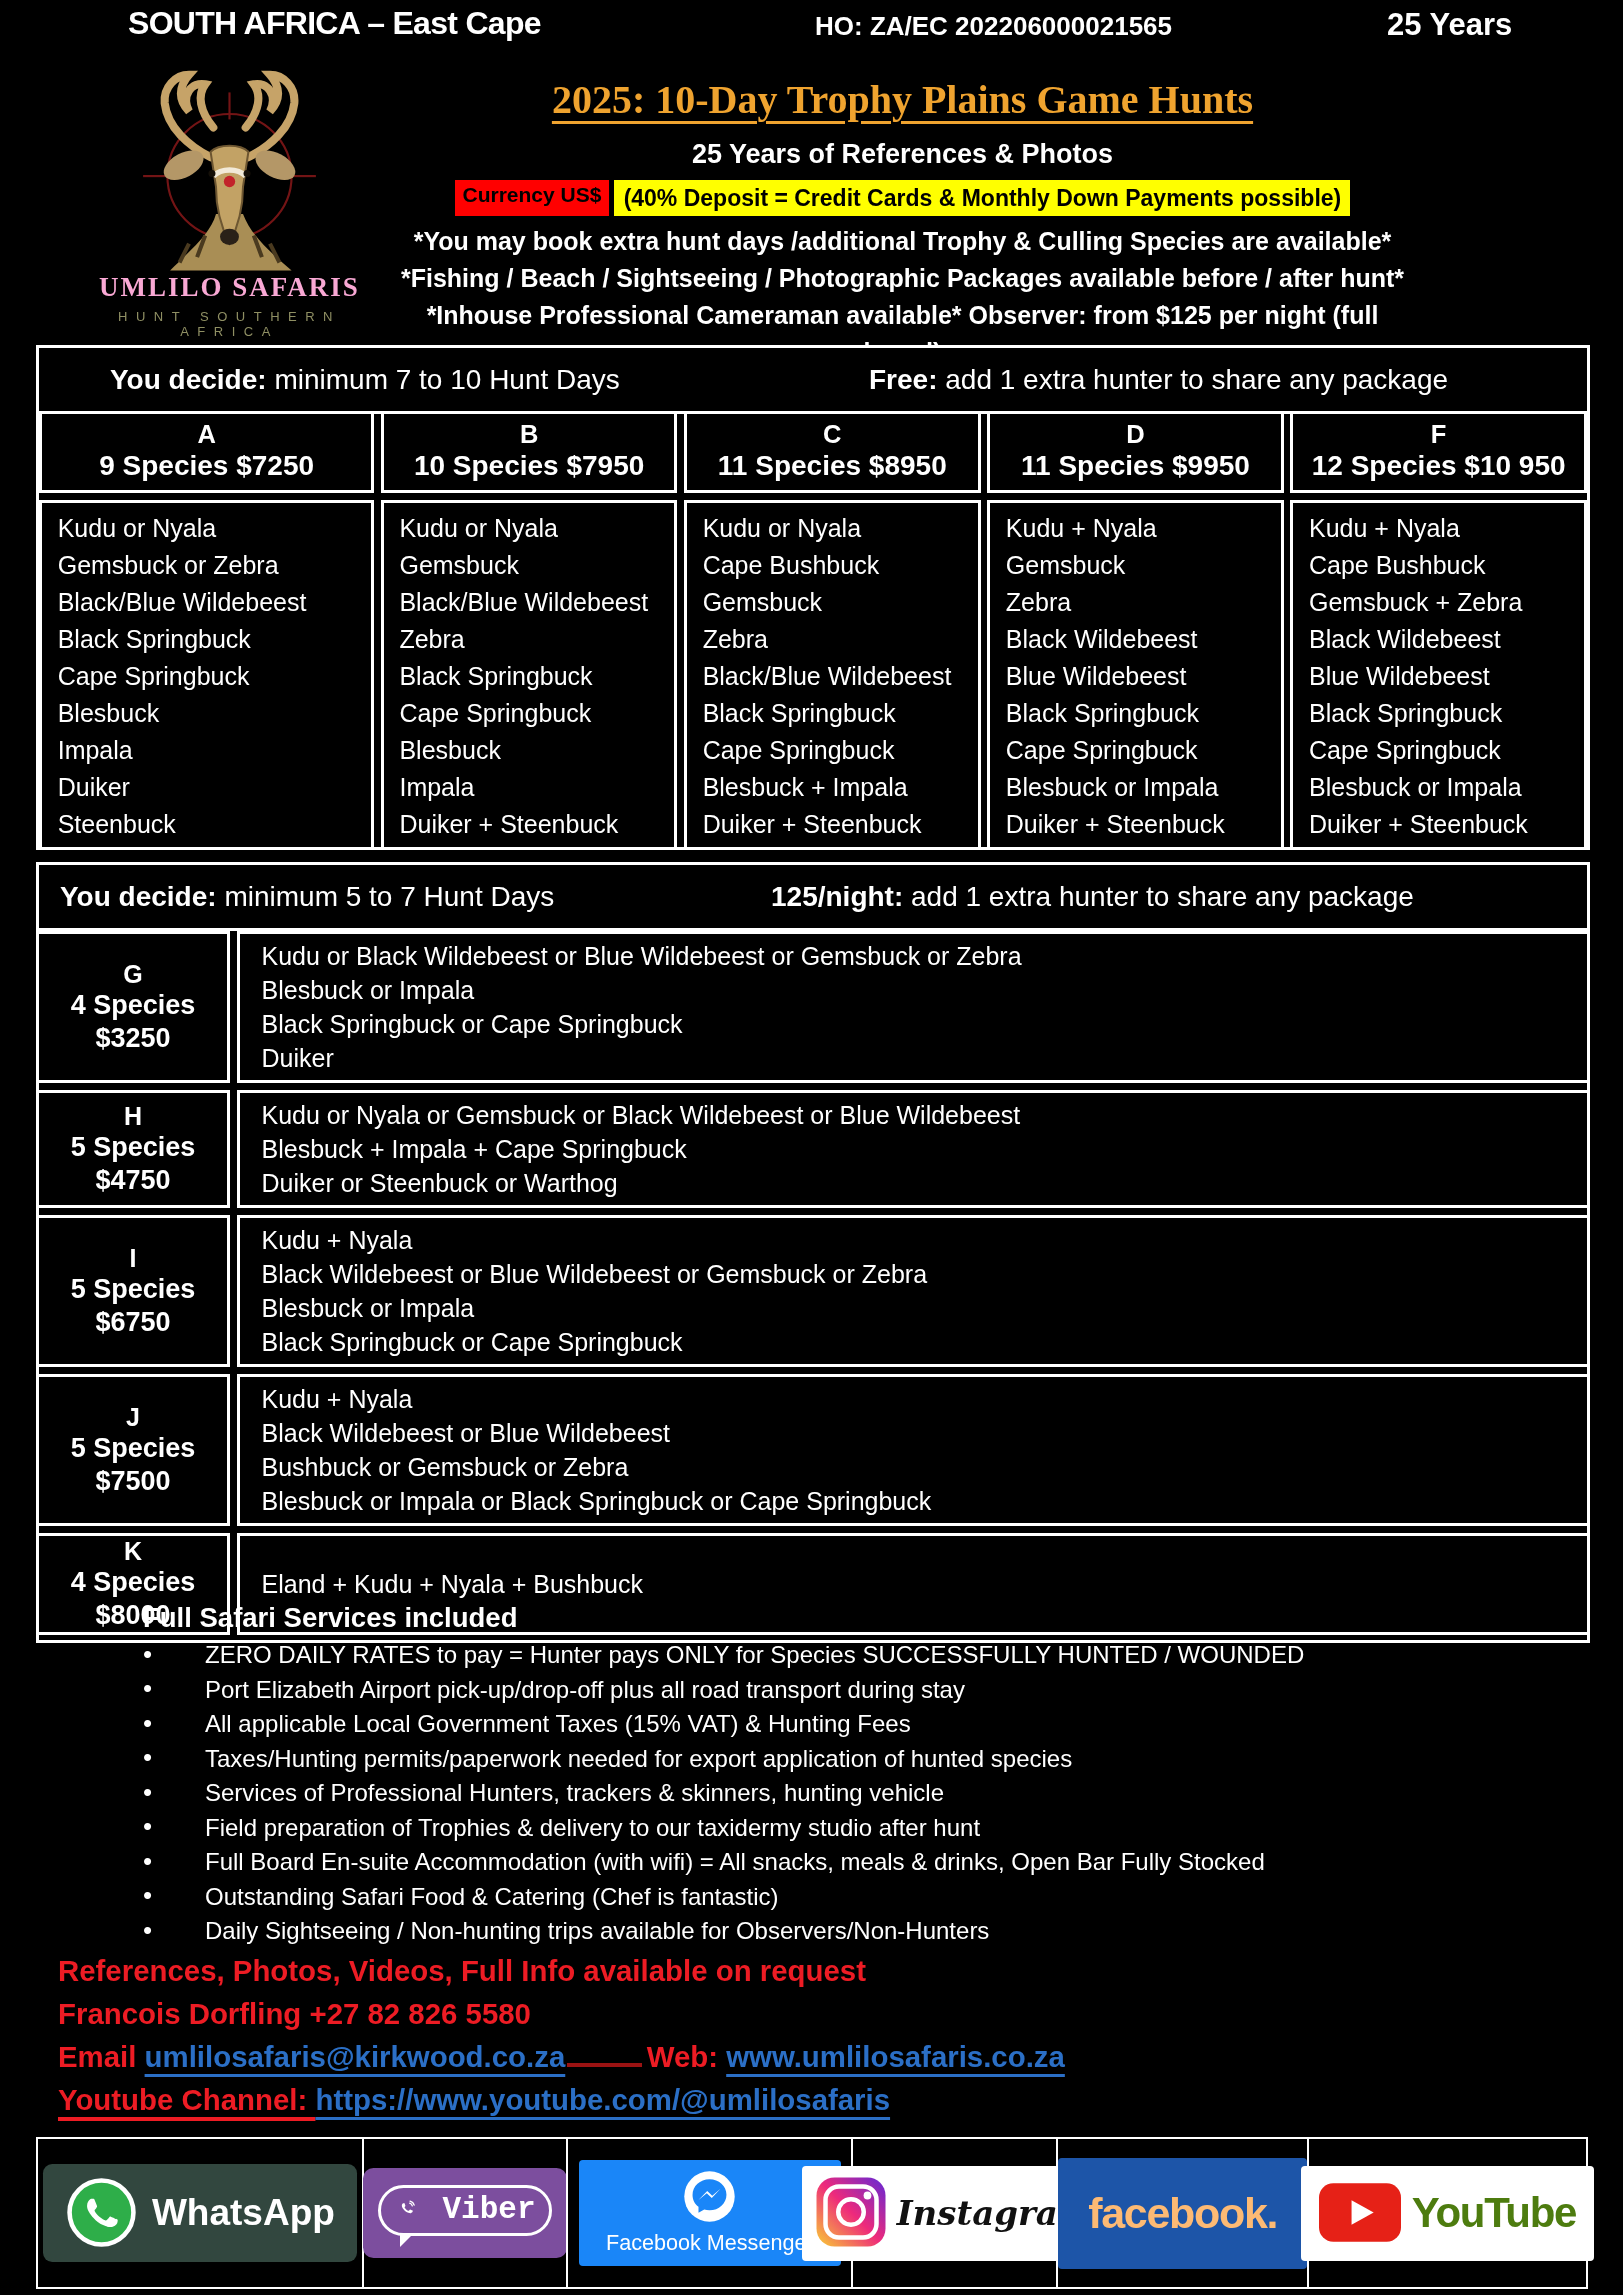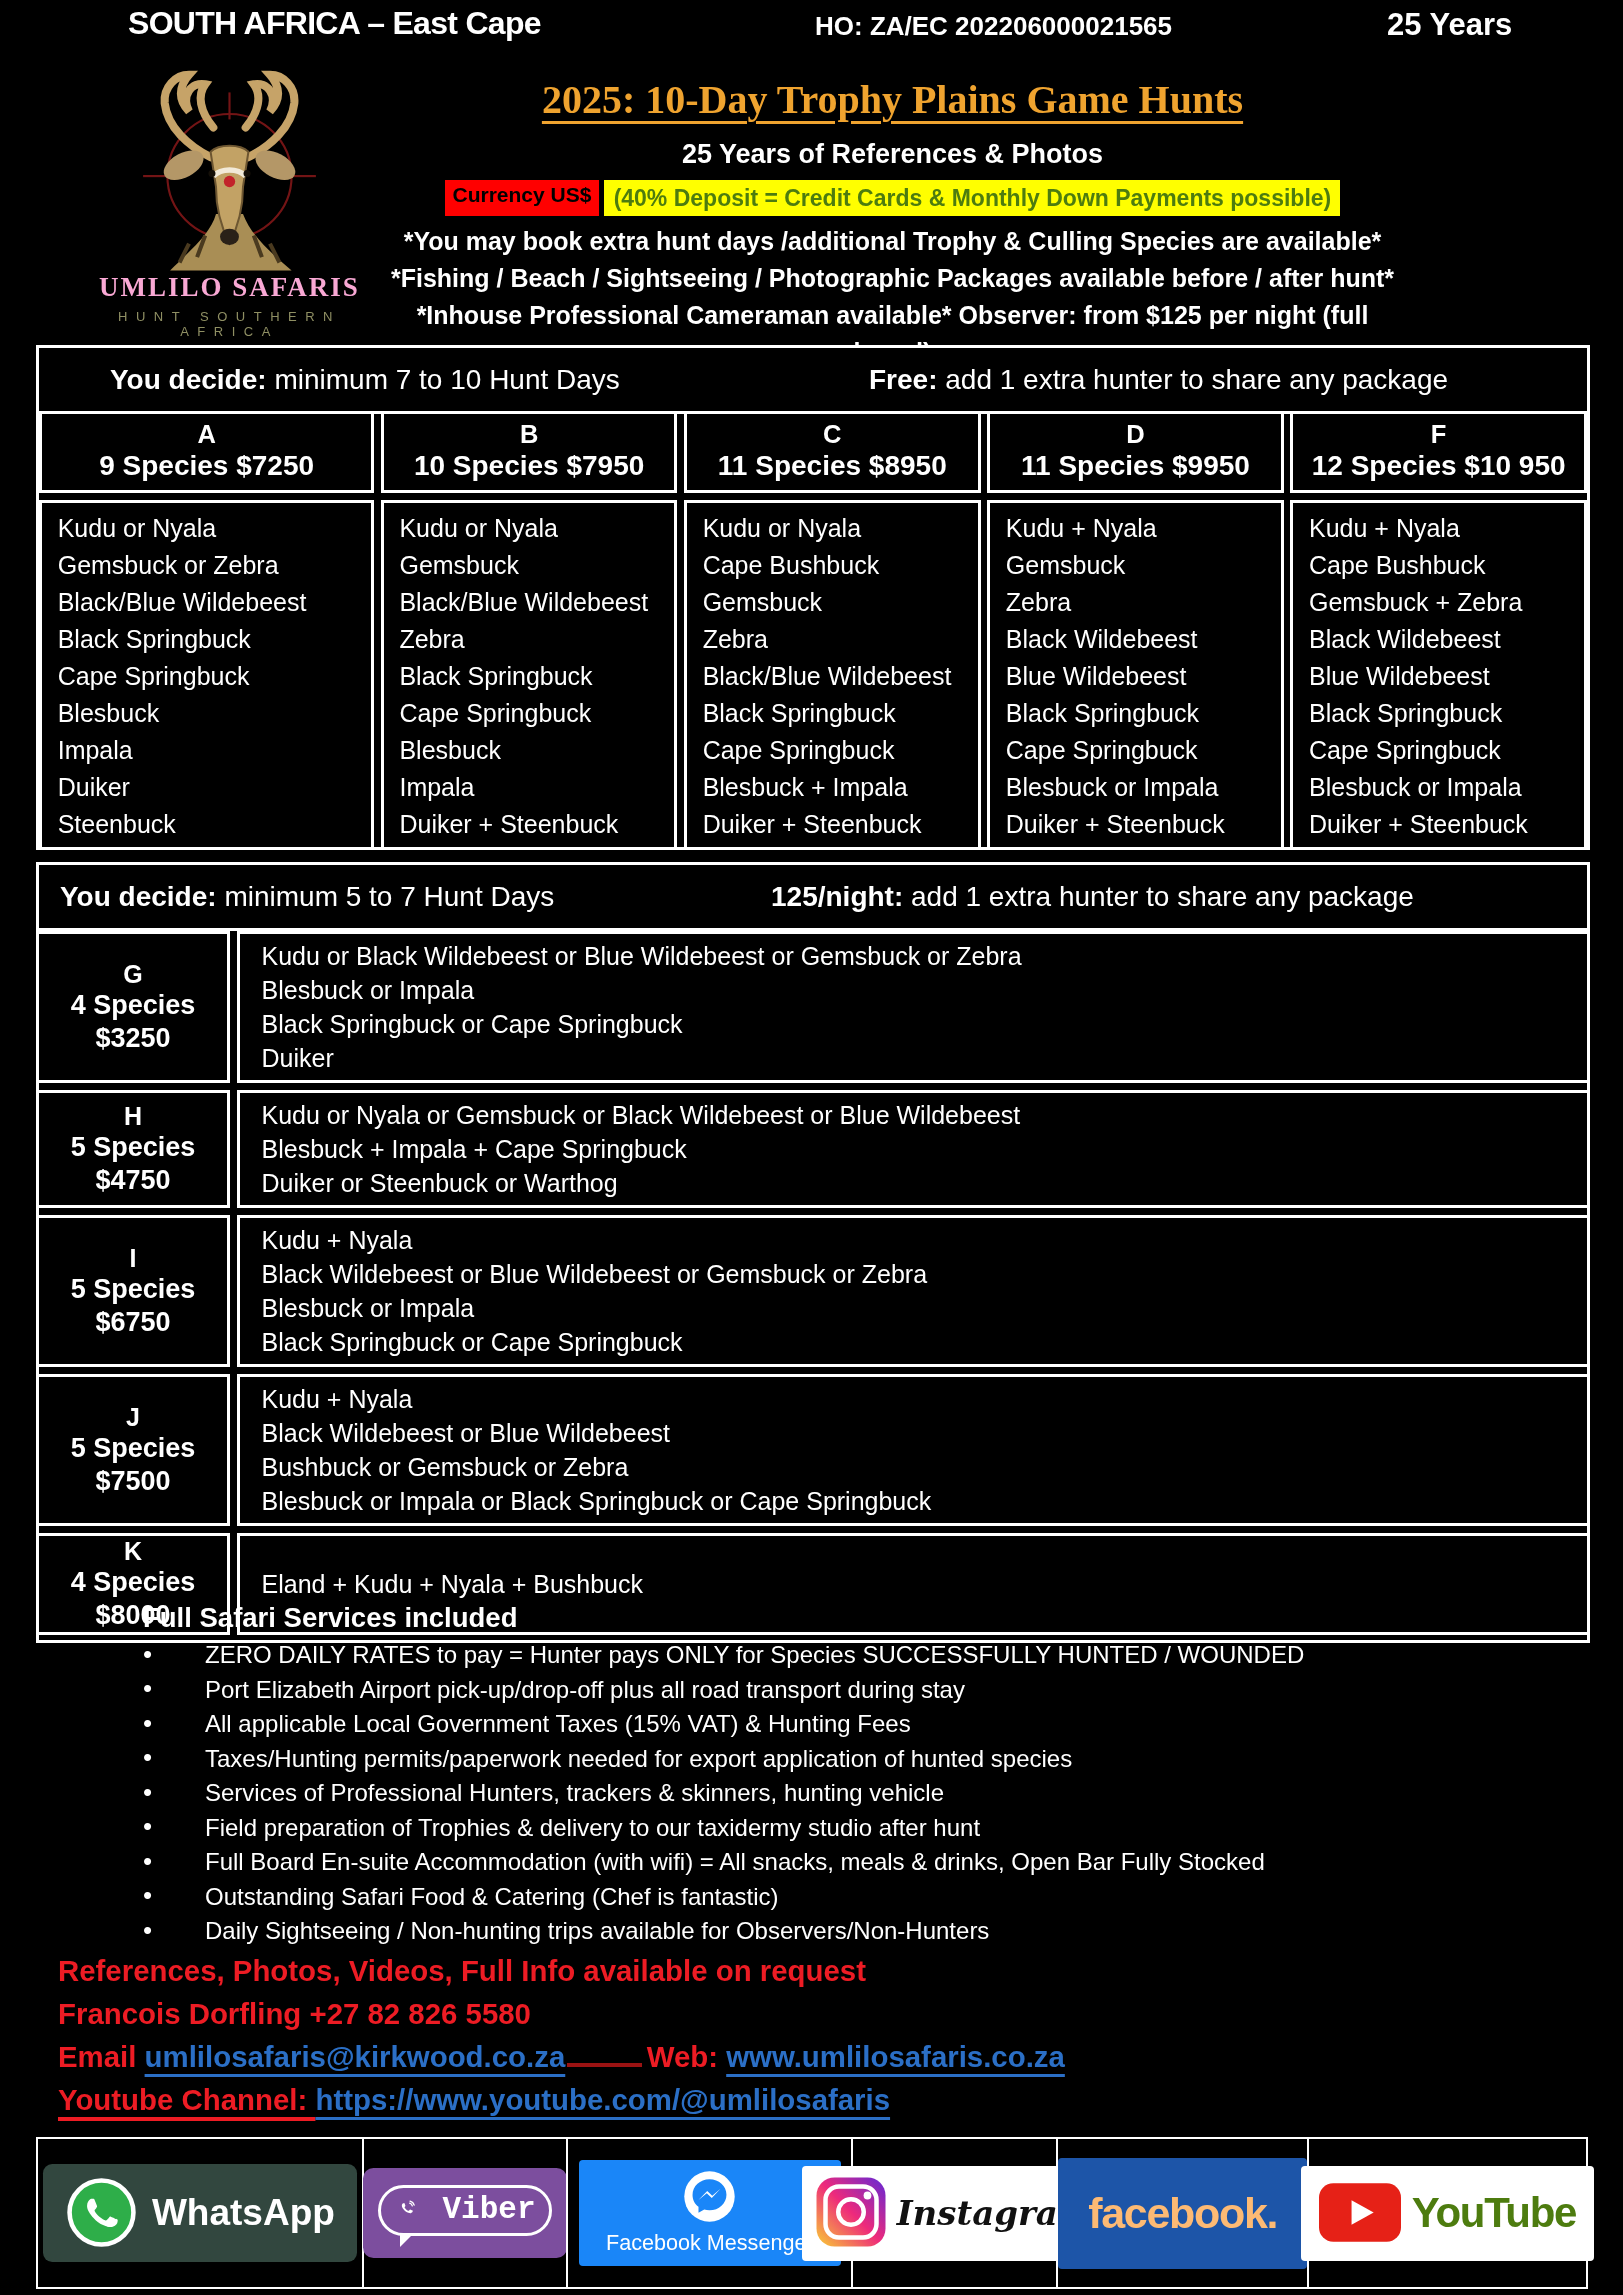"2025: 10-Day Trophy Plains Game" .intro { left: 382px -> 392px }
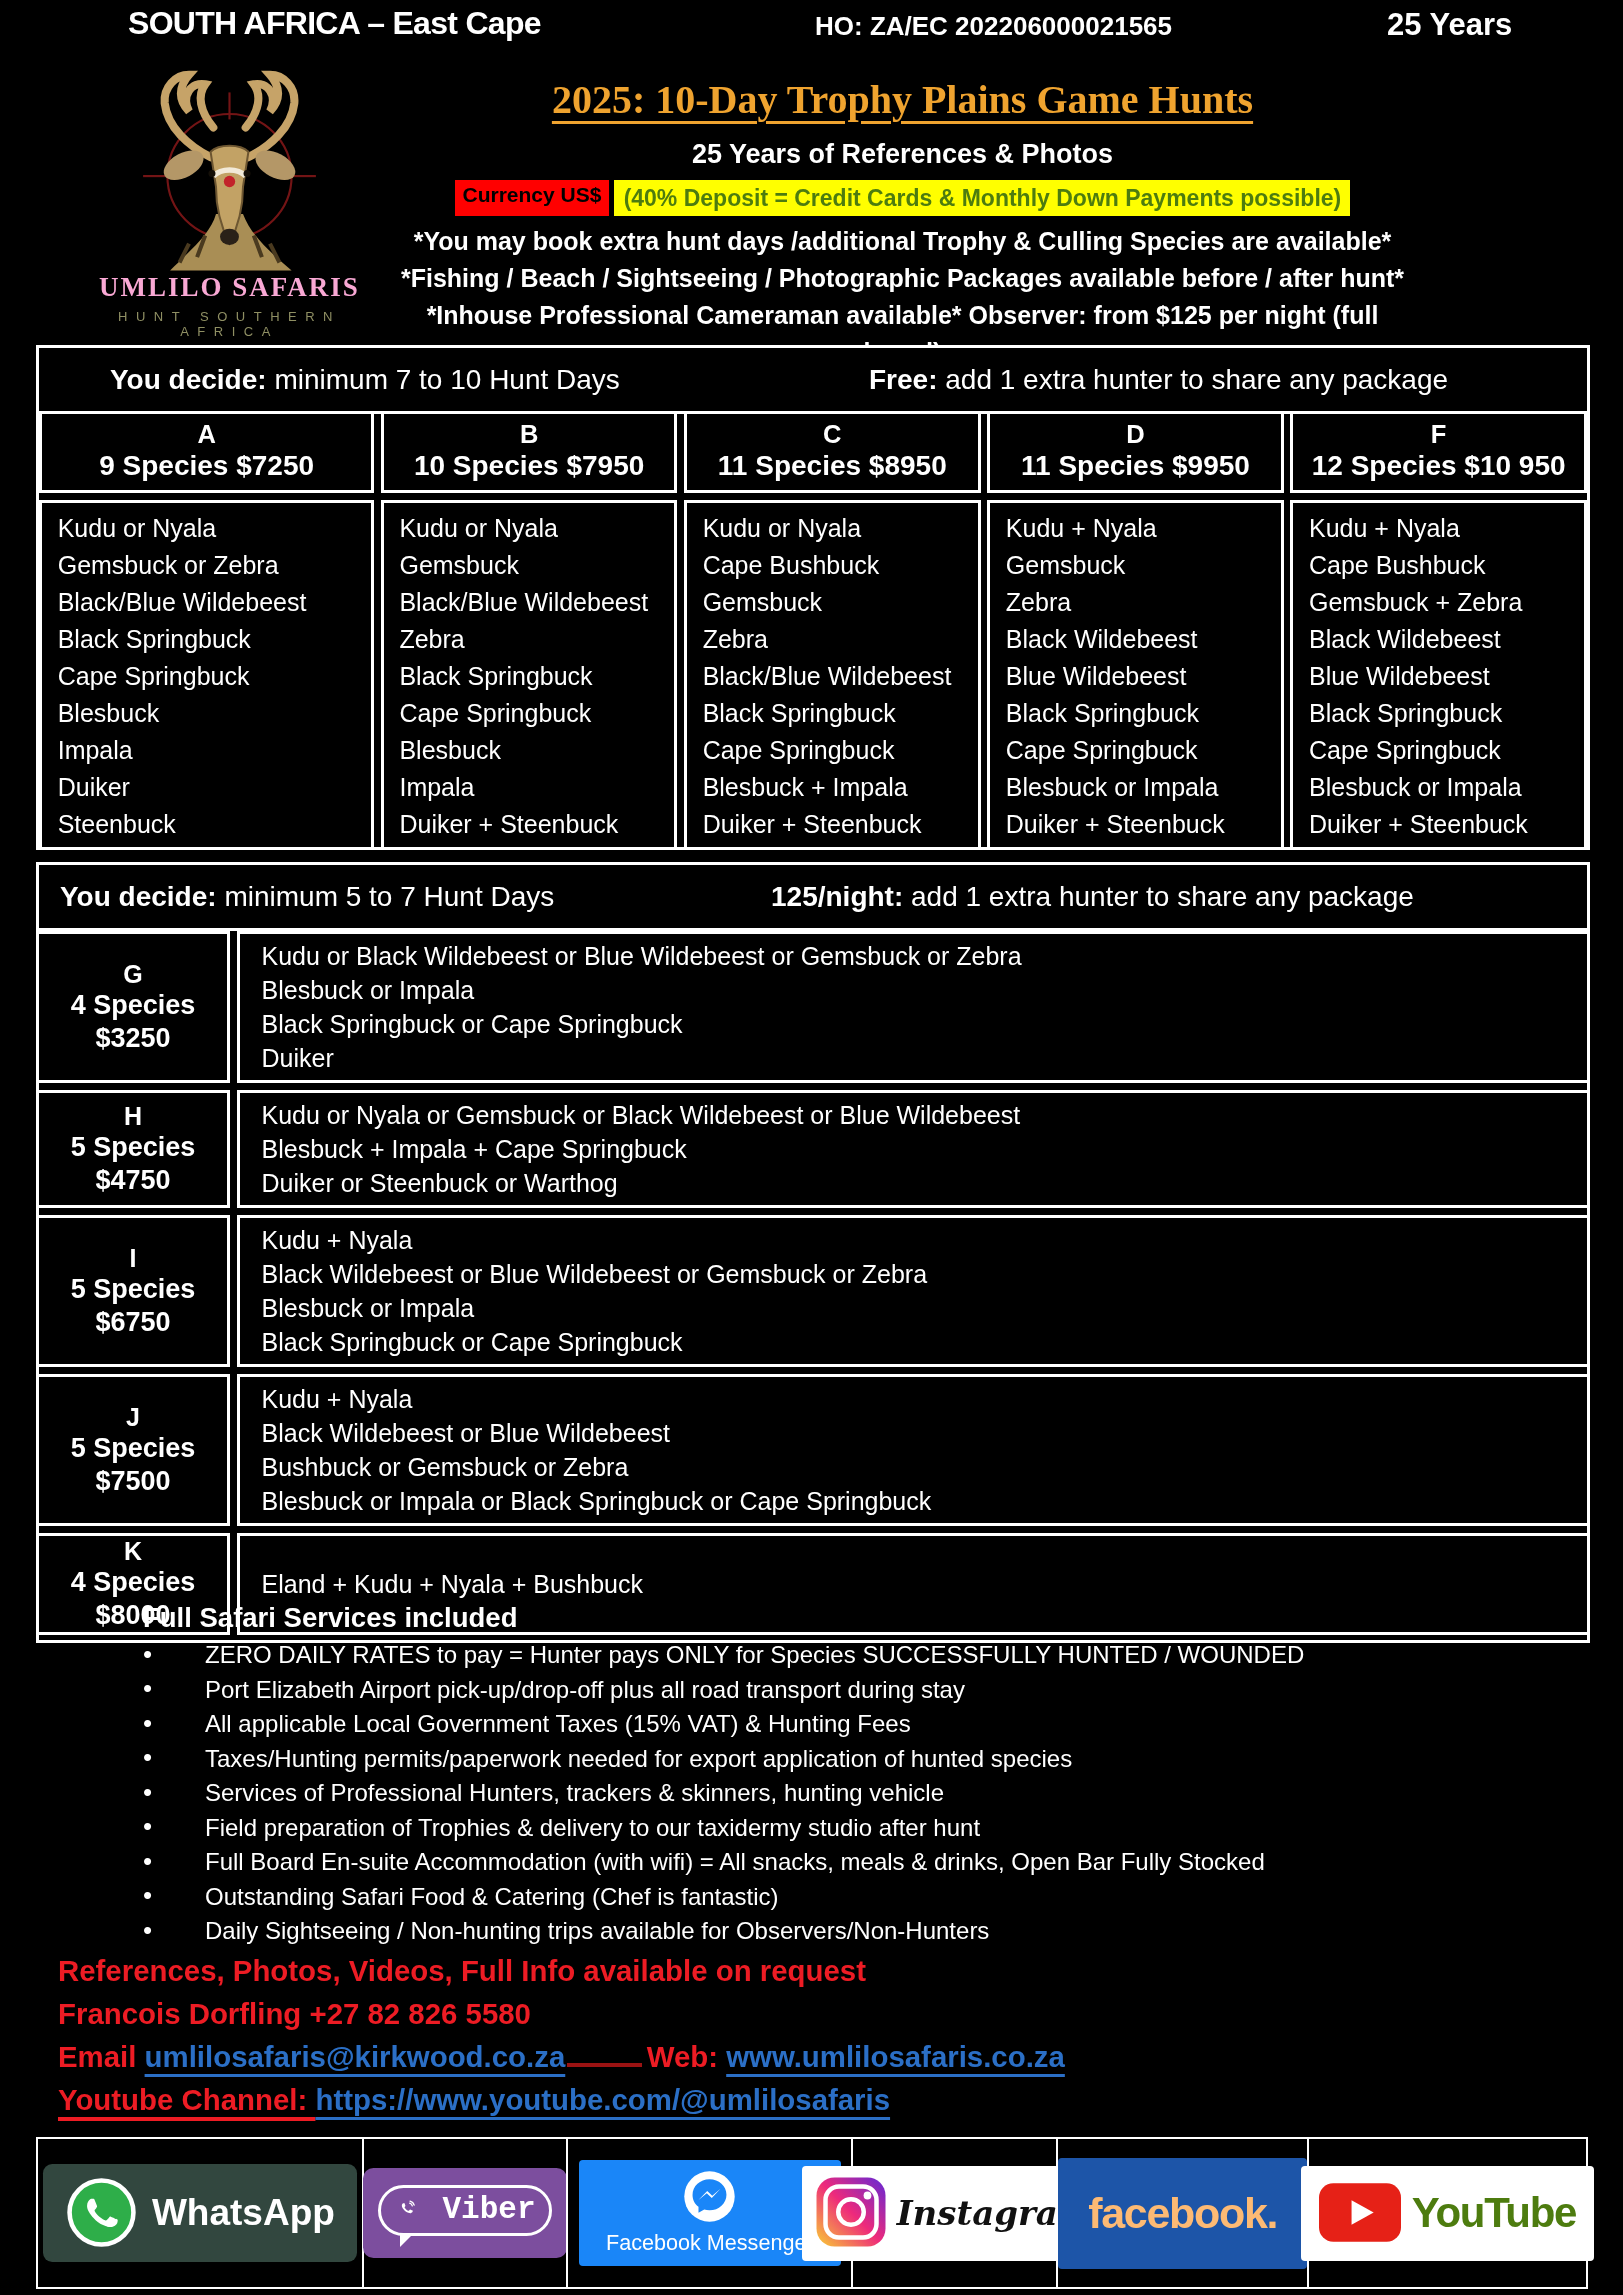"(40% Deposit = Credit Cards" .chip-yellow { color: #4d7c0f -> #000000 }
